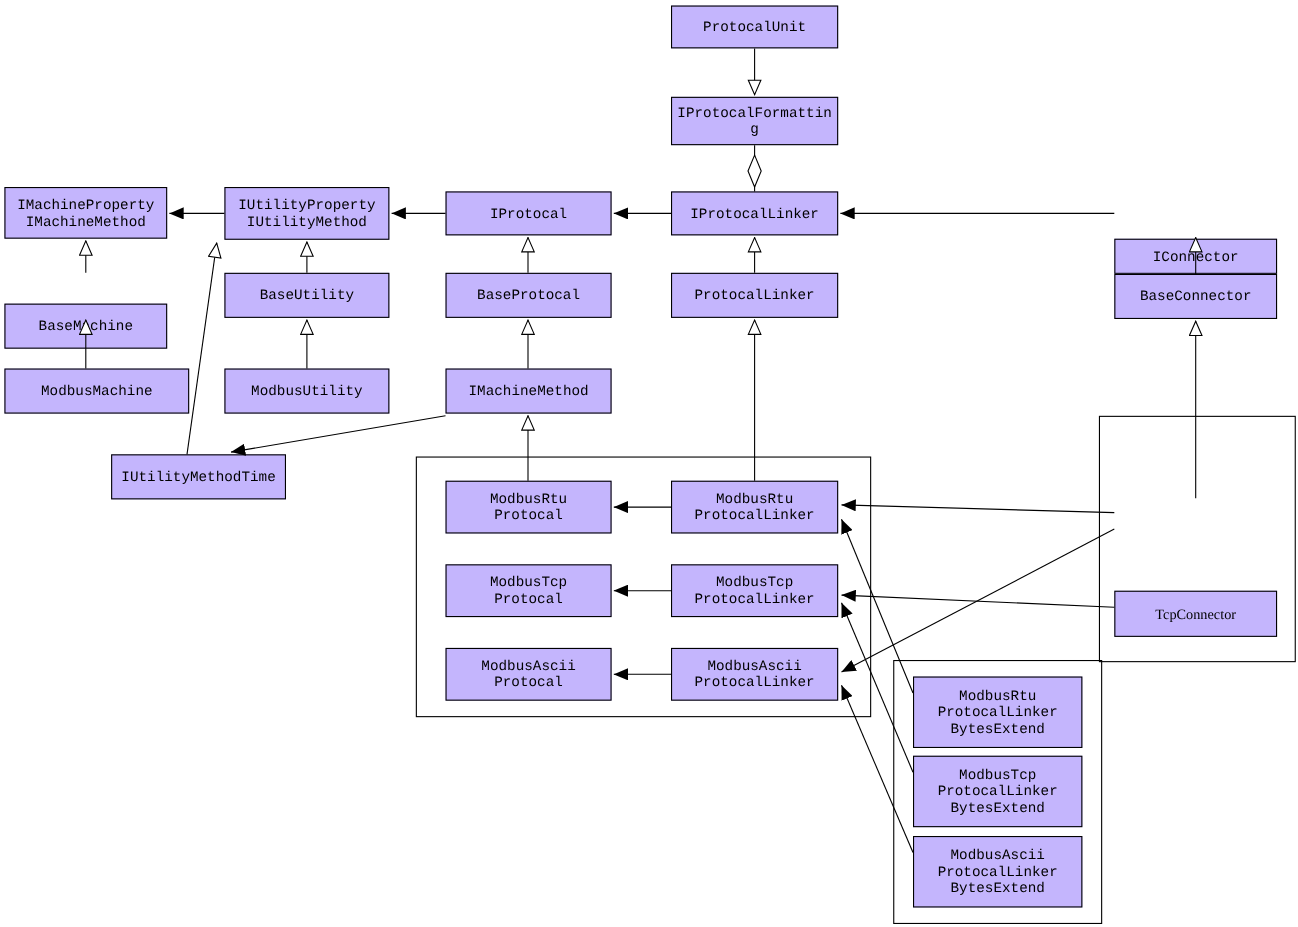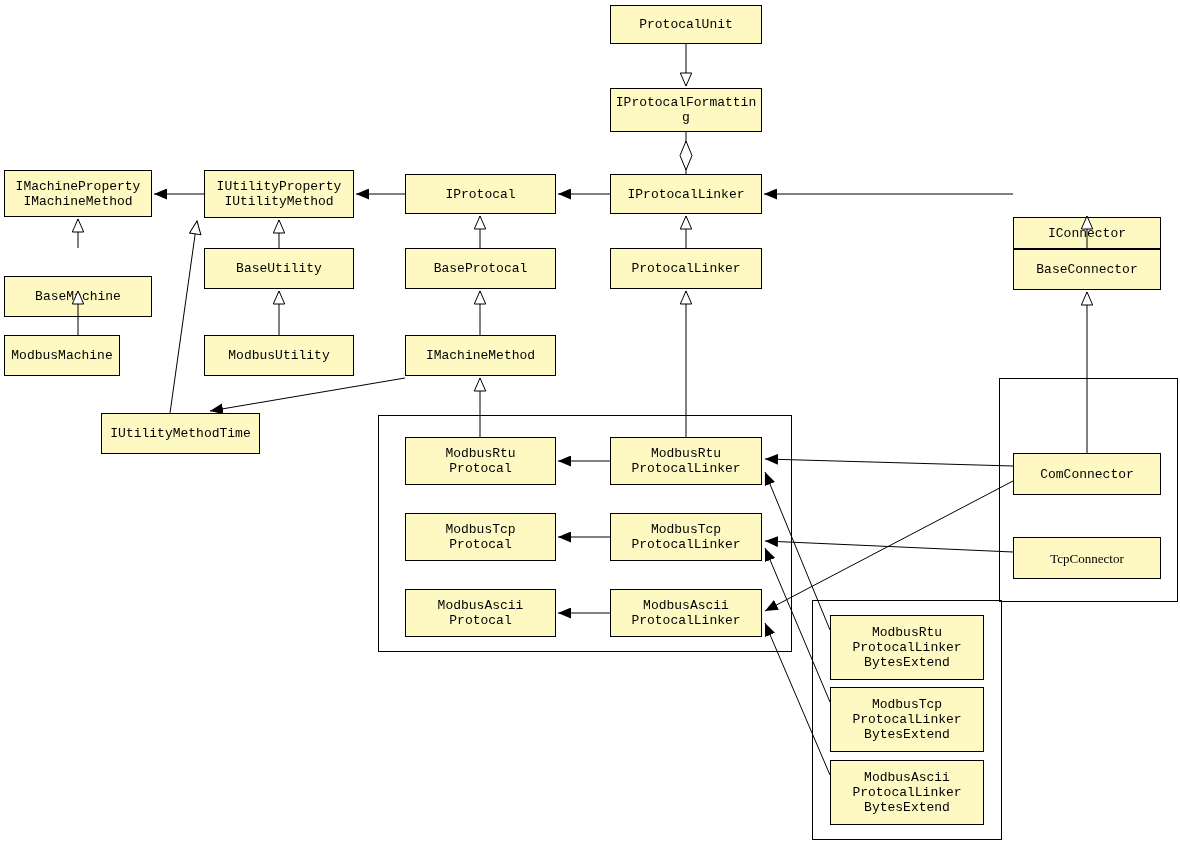"ProtocalUnit" .node { background: #fef9c3 -> #c4b5fd }
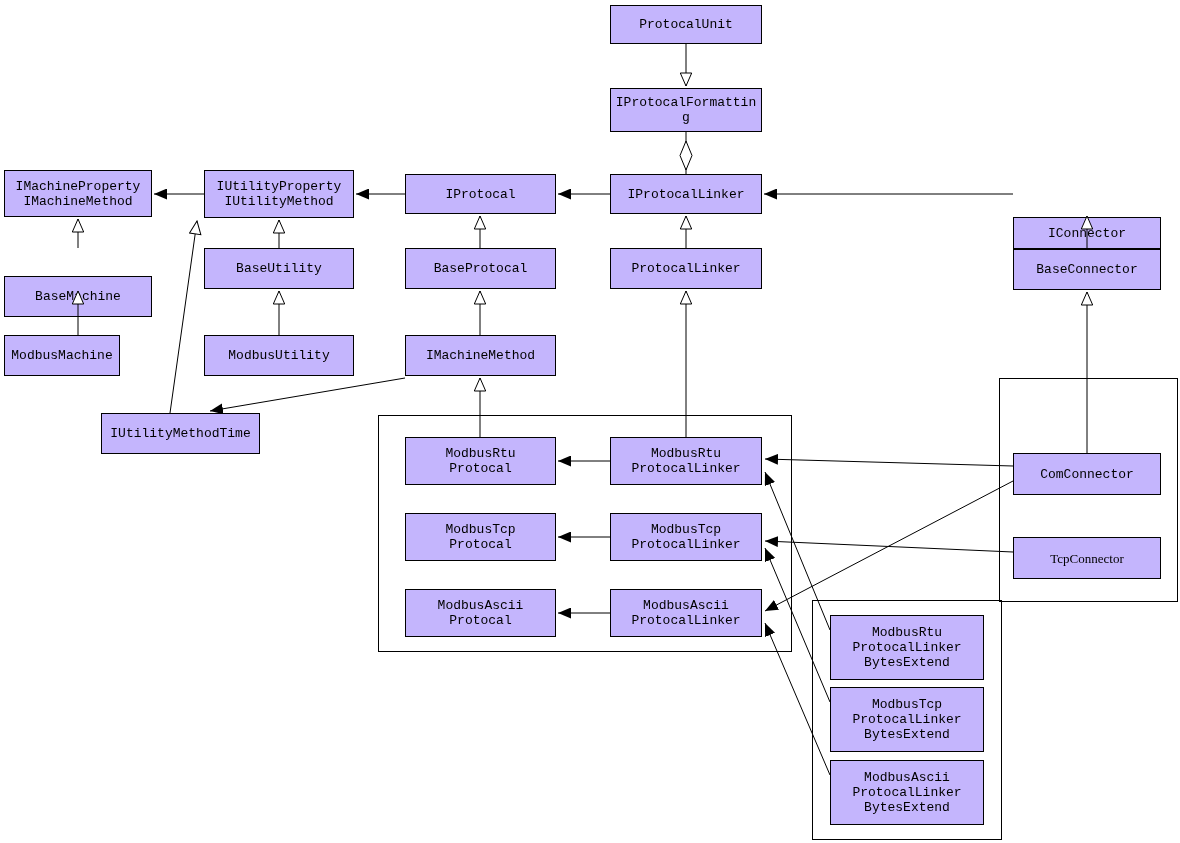"ModbusMachine" div.node { width: 116px -> 168px }
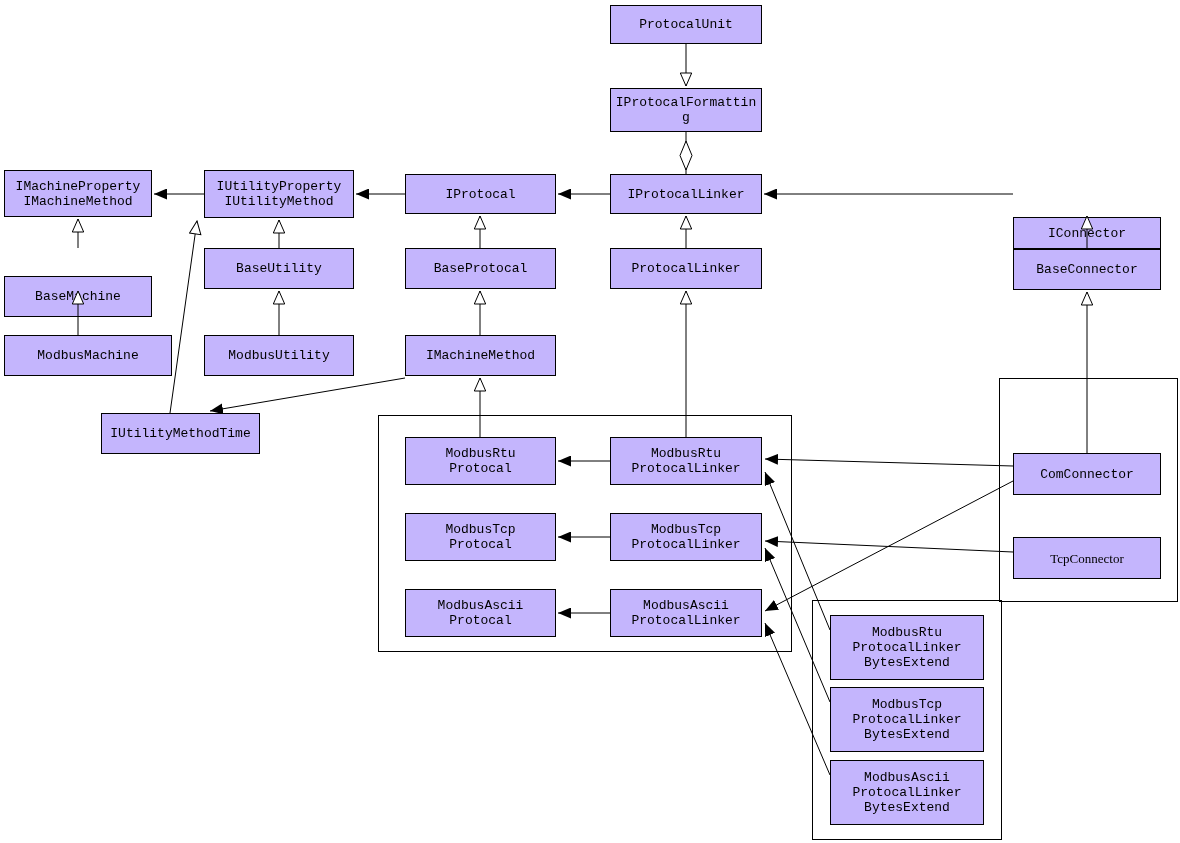"ComConnector" div.node { html: <div>ComConnector</div> -> none }
